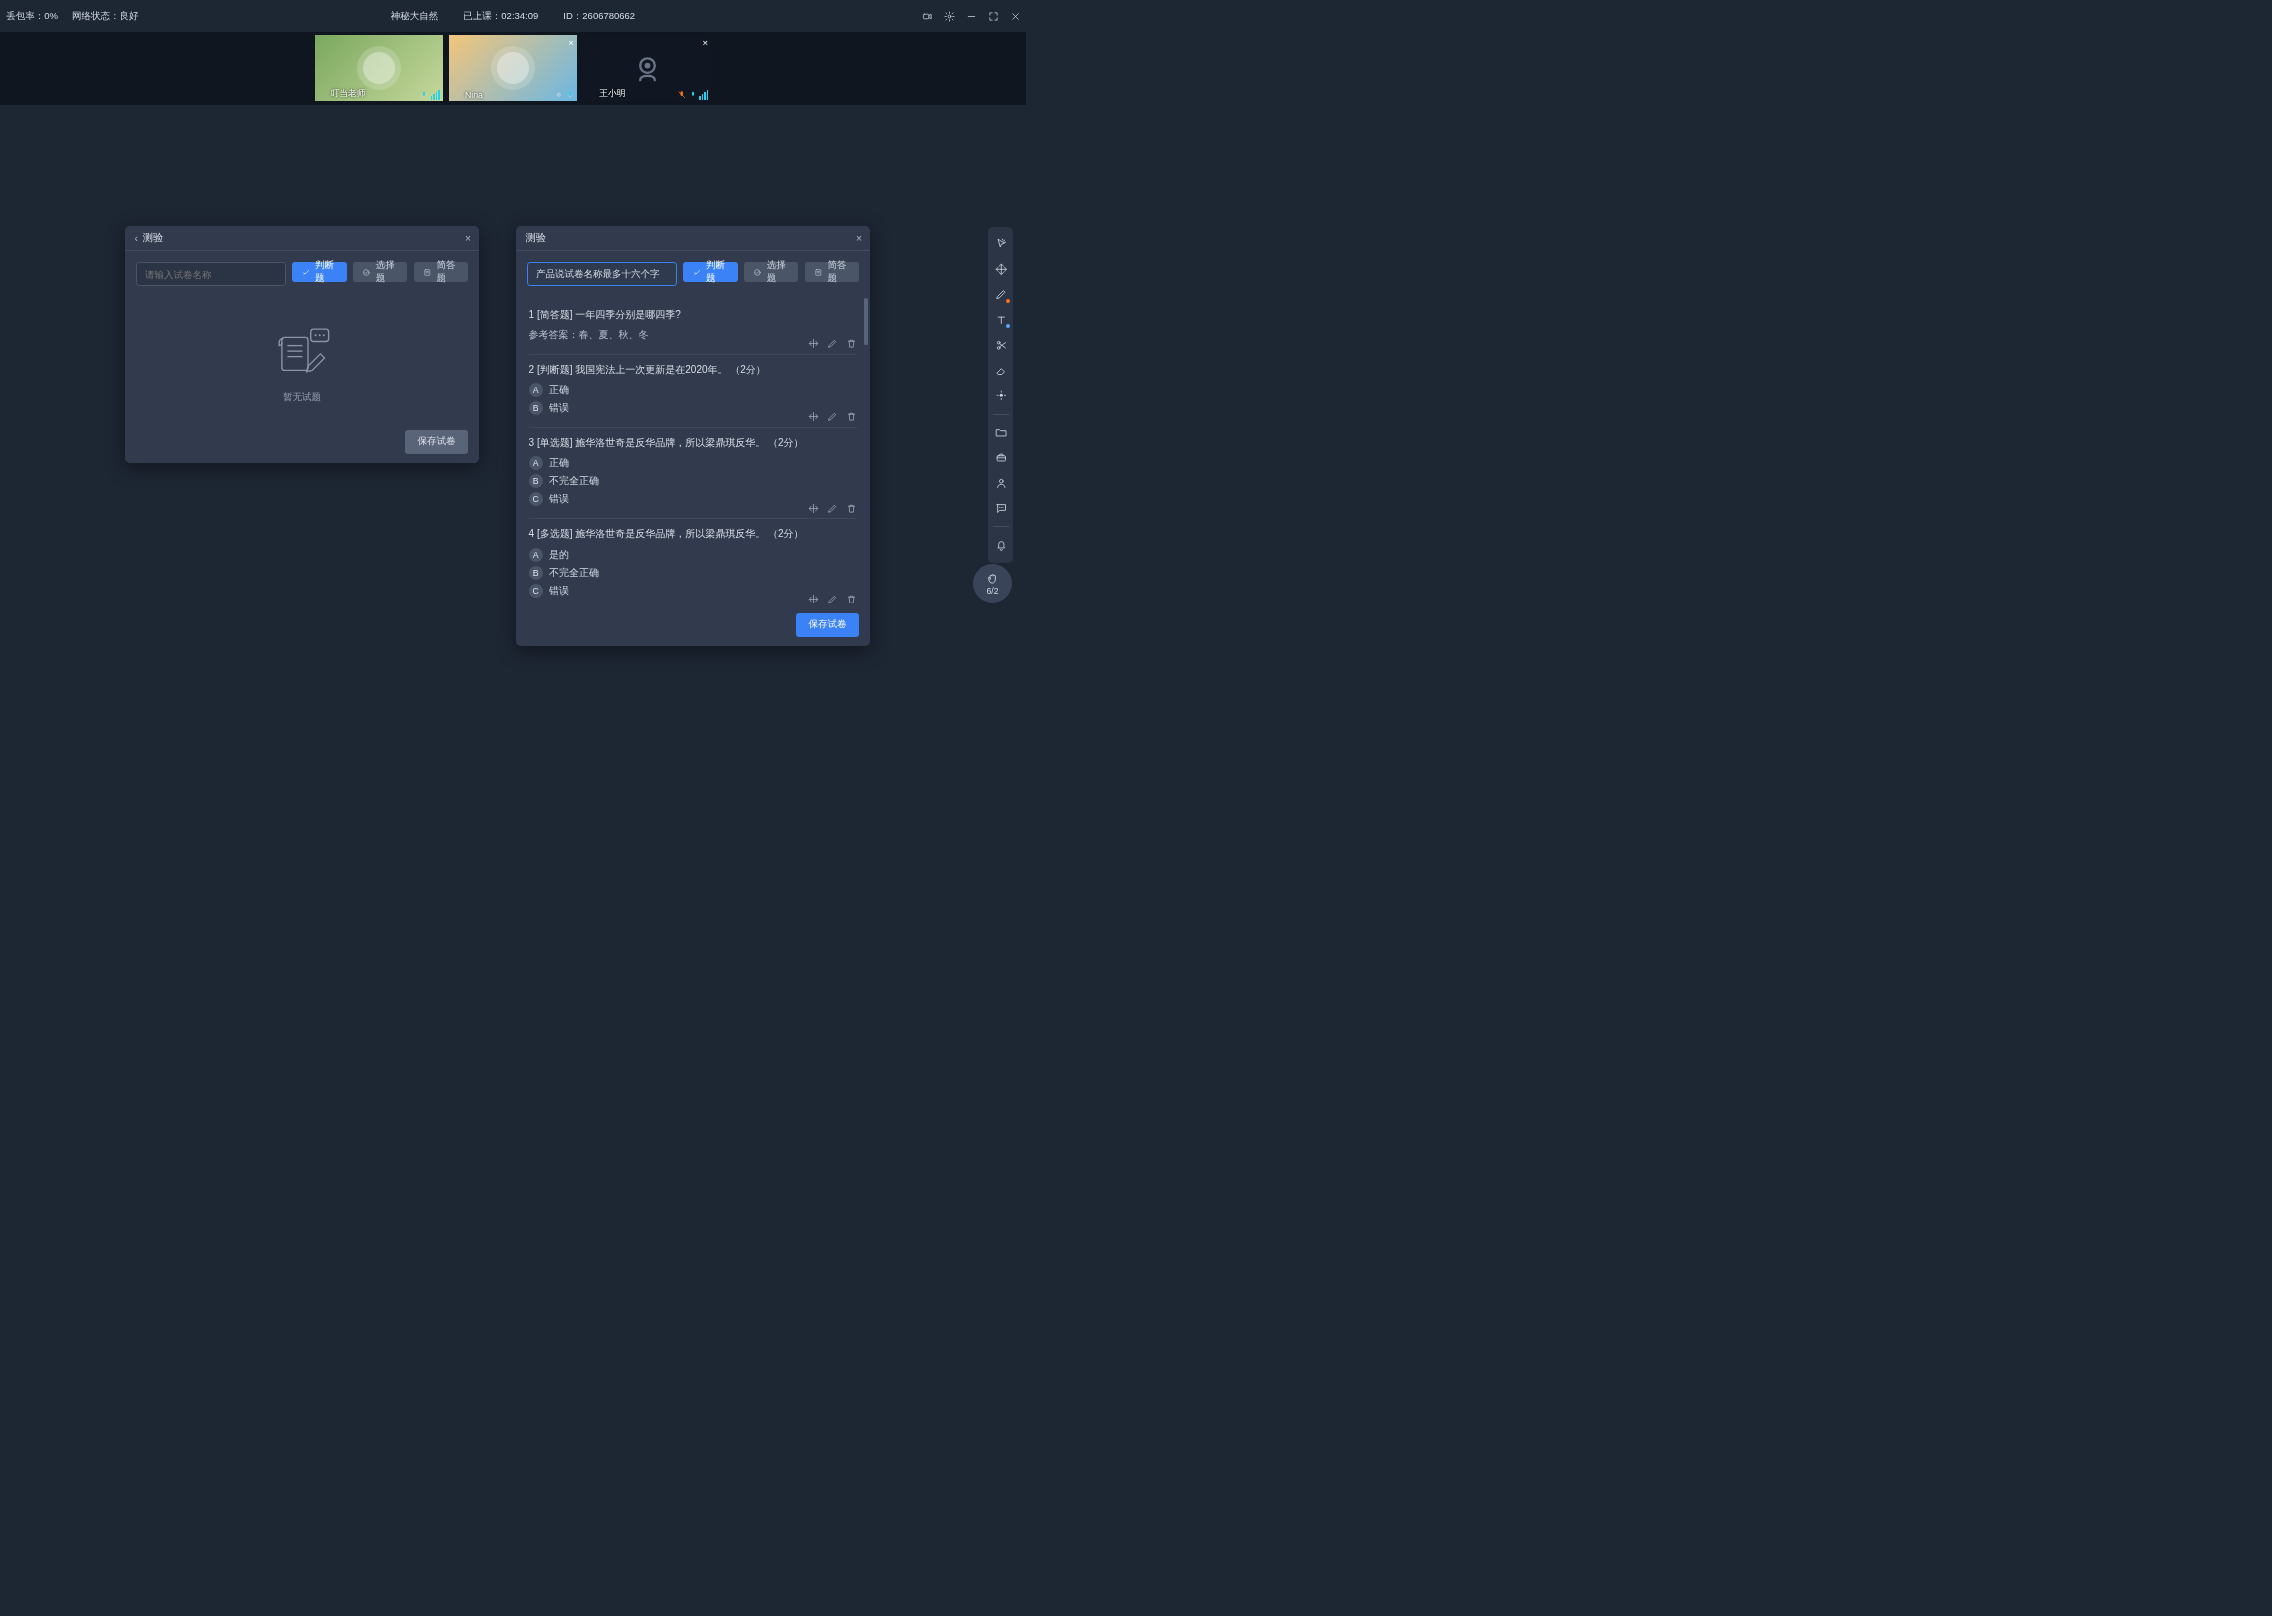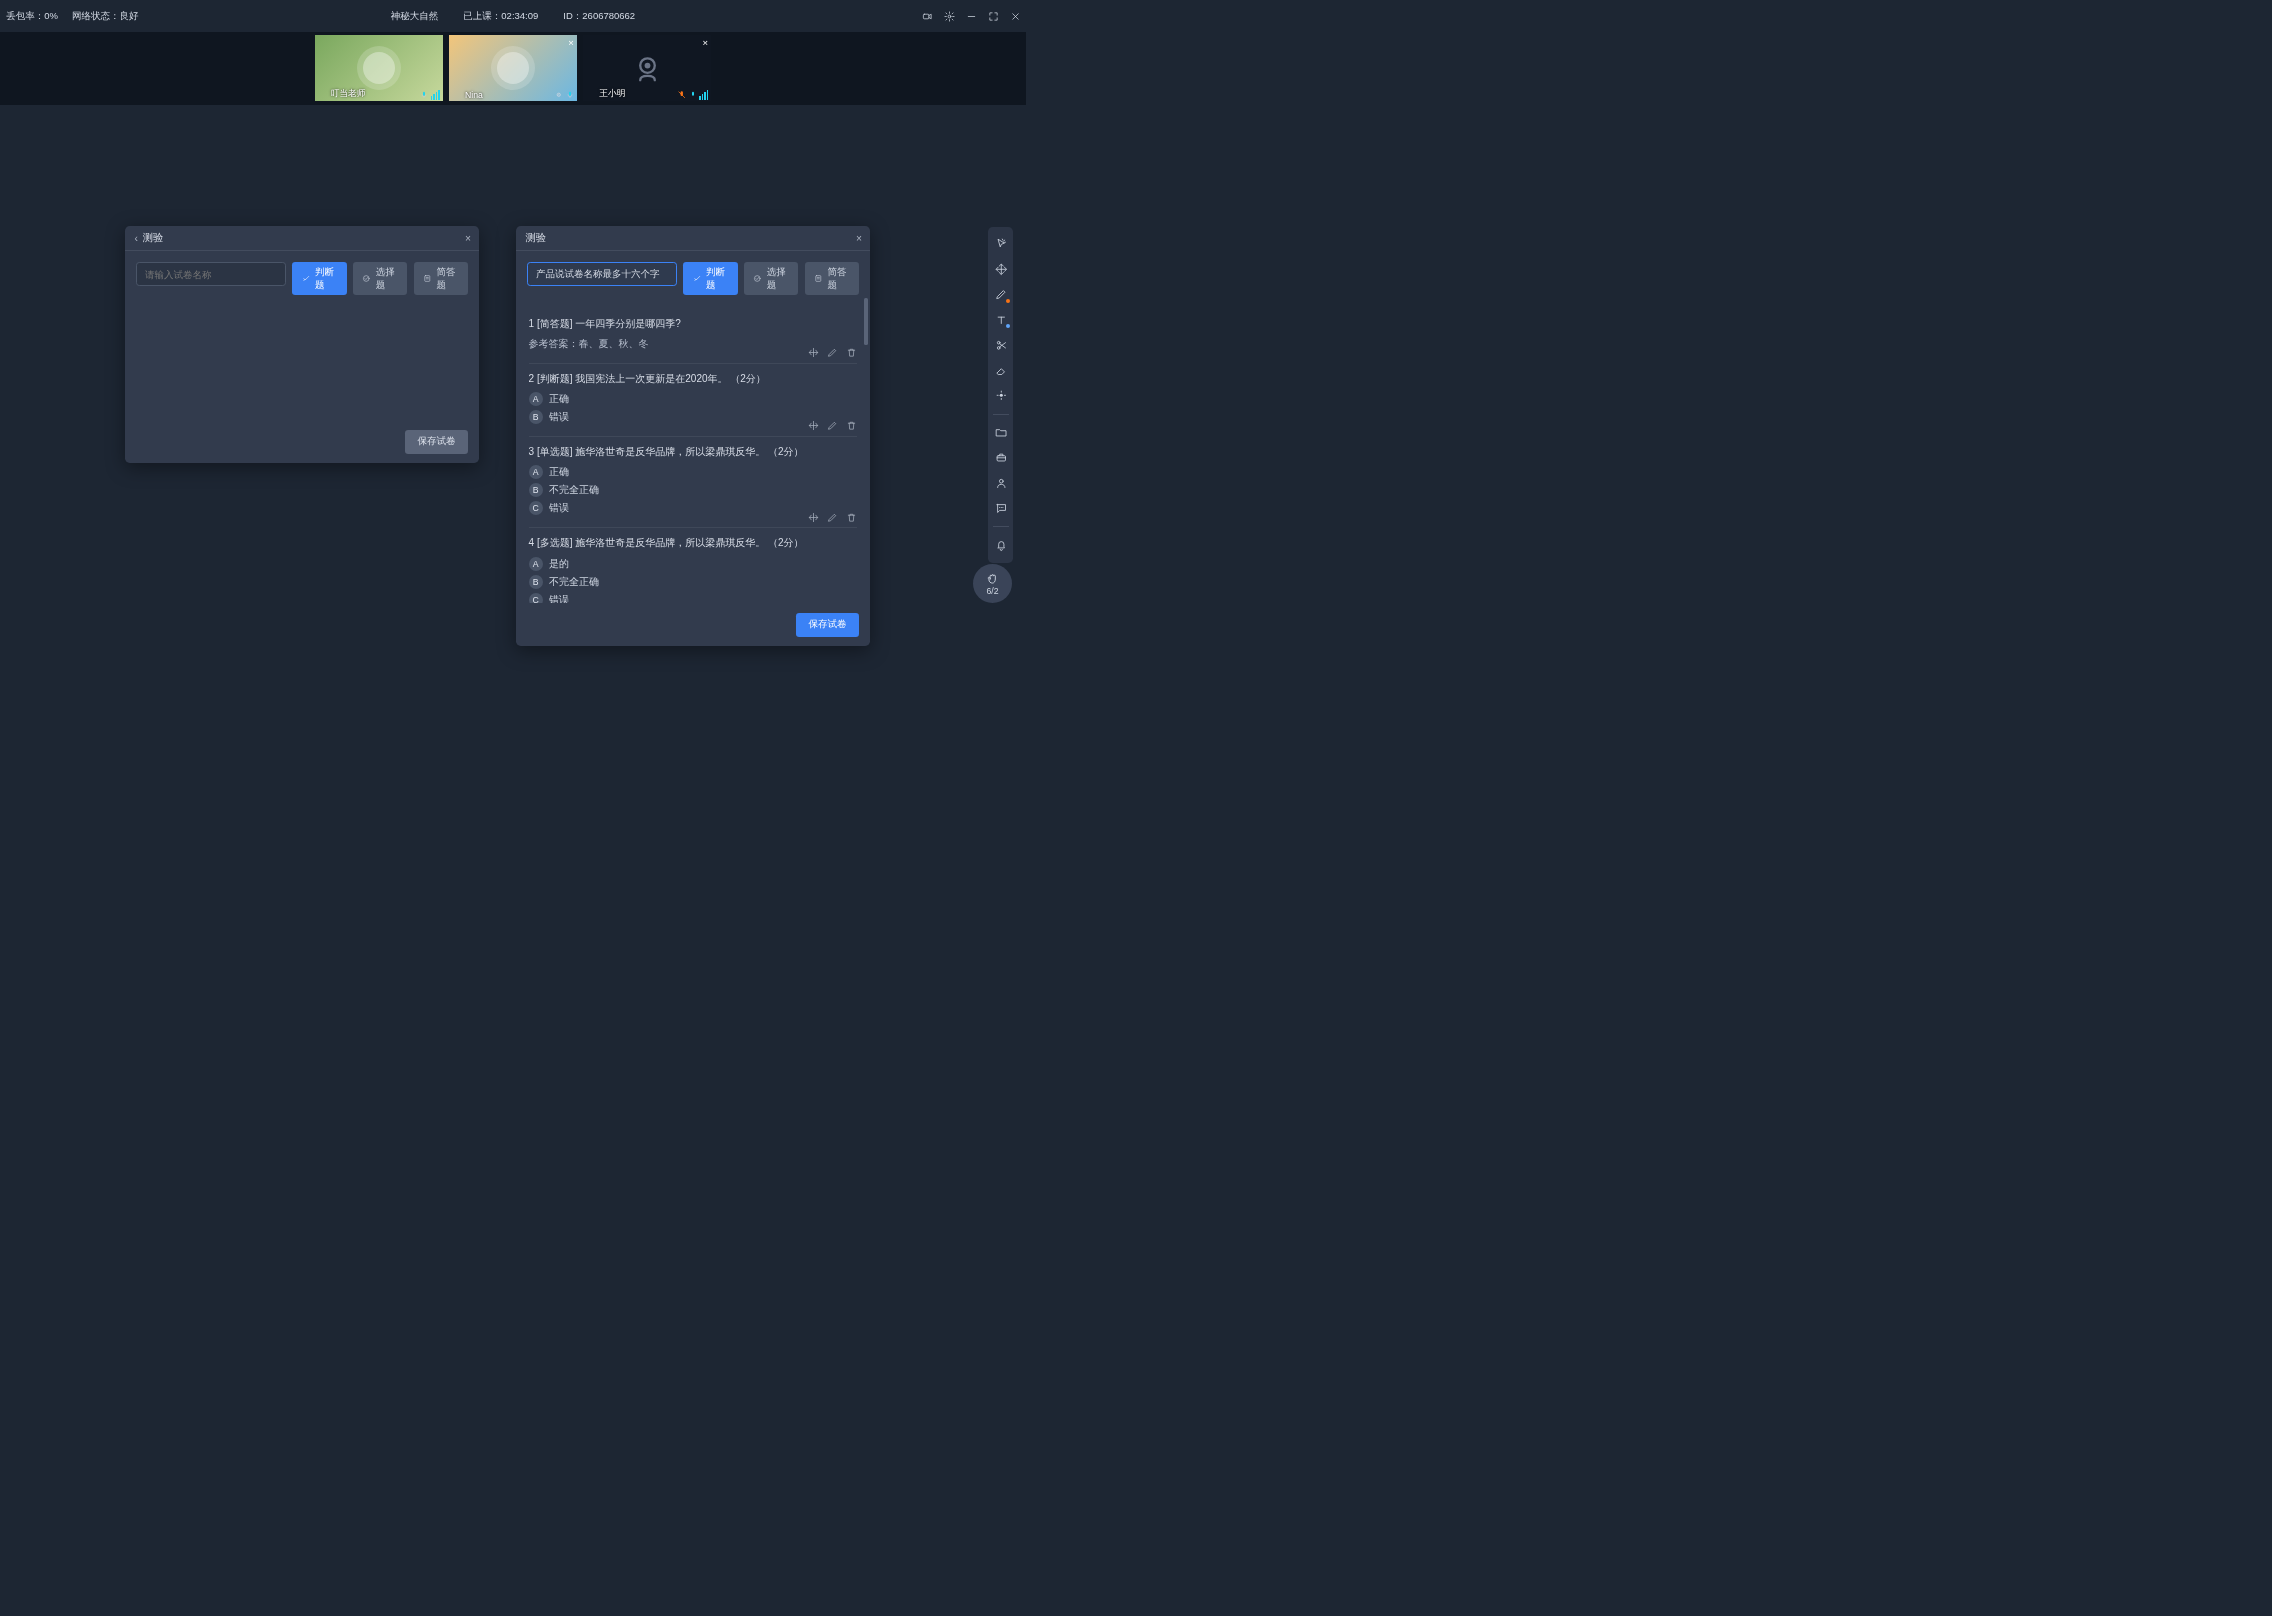"判断题" .pill { height: 33px -> 20px }
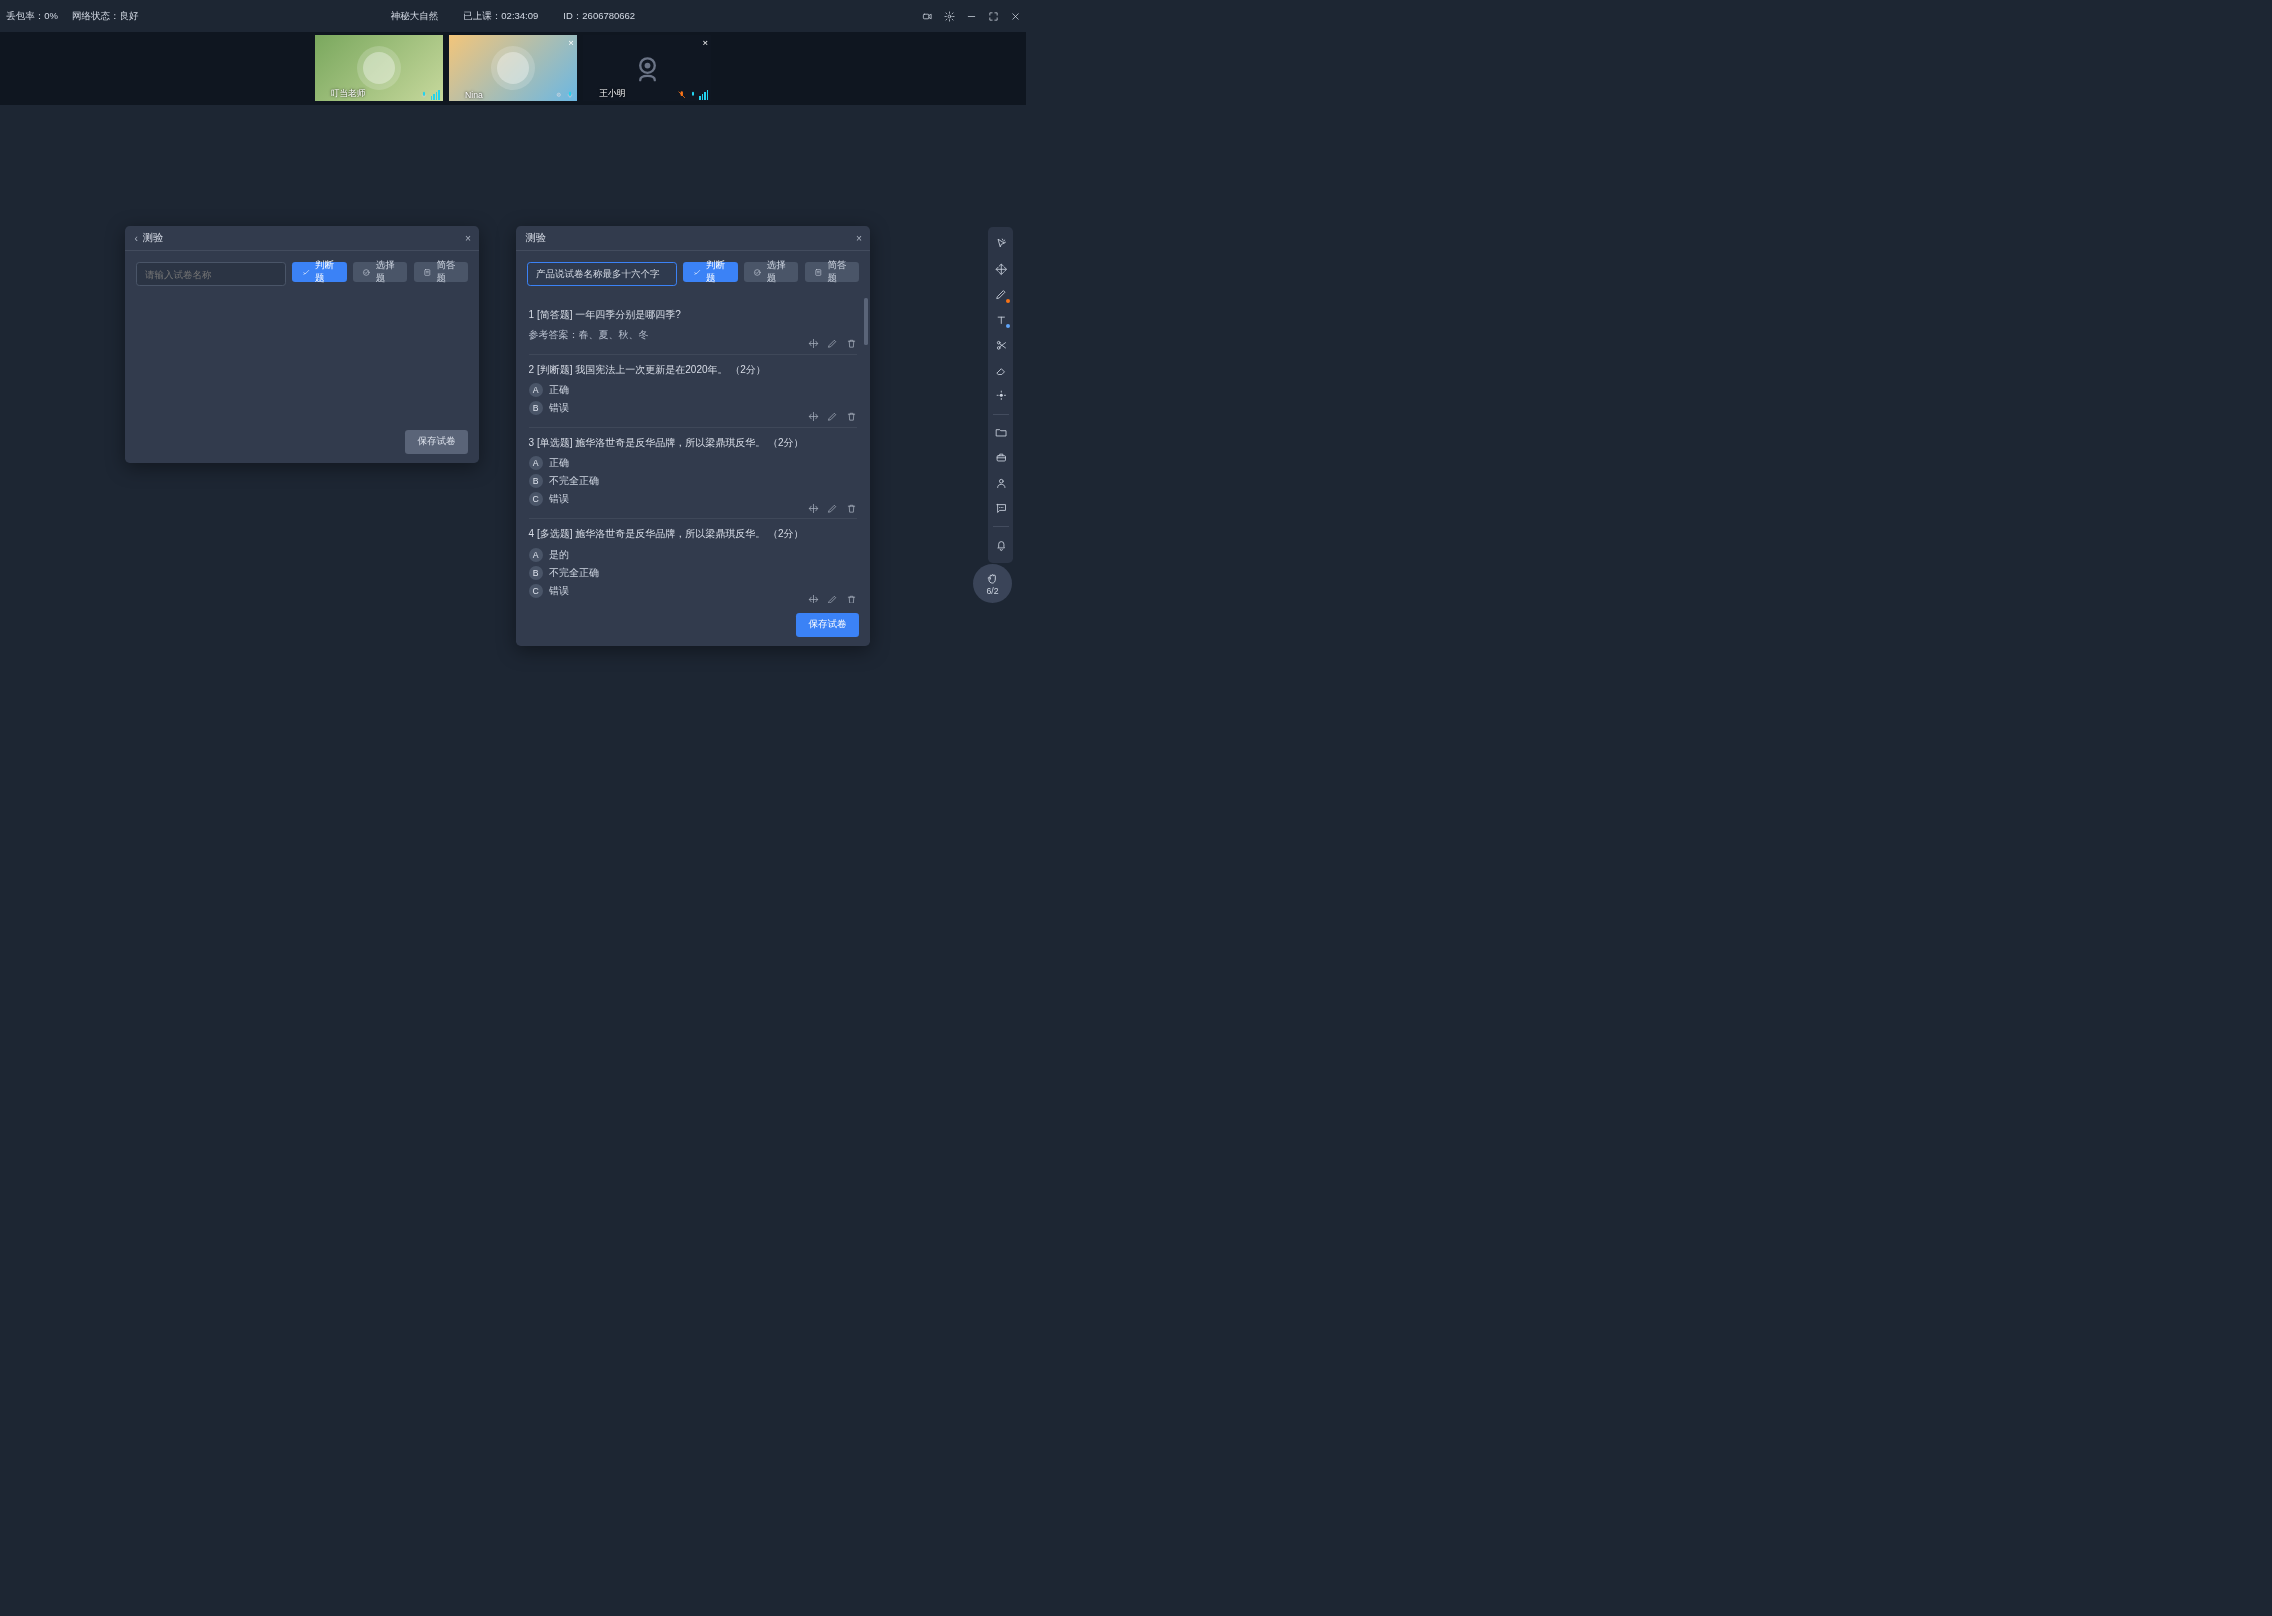"暂无试题" div.empty-state { html: none -> <div> <svg> <rect></rect> <path></path> <line></line> <line></line> <line></line> <rect></rect> <circle></circle> <circle></circle> <circle></circle> <path></path> </svg> <span>暂无试题</span> </div> }
